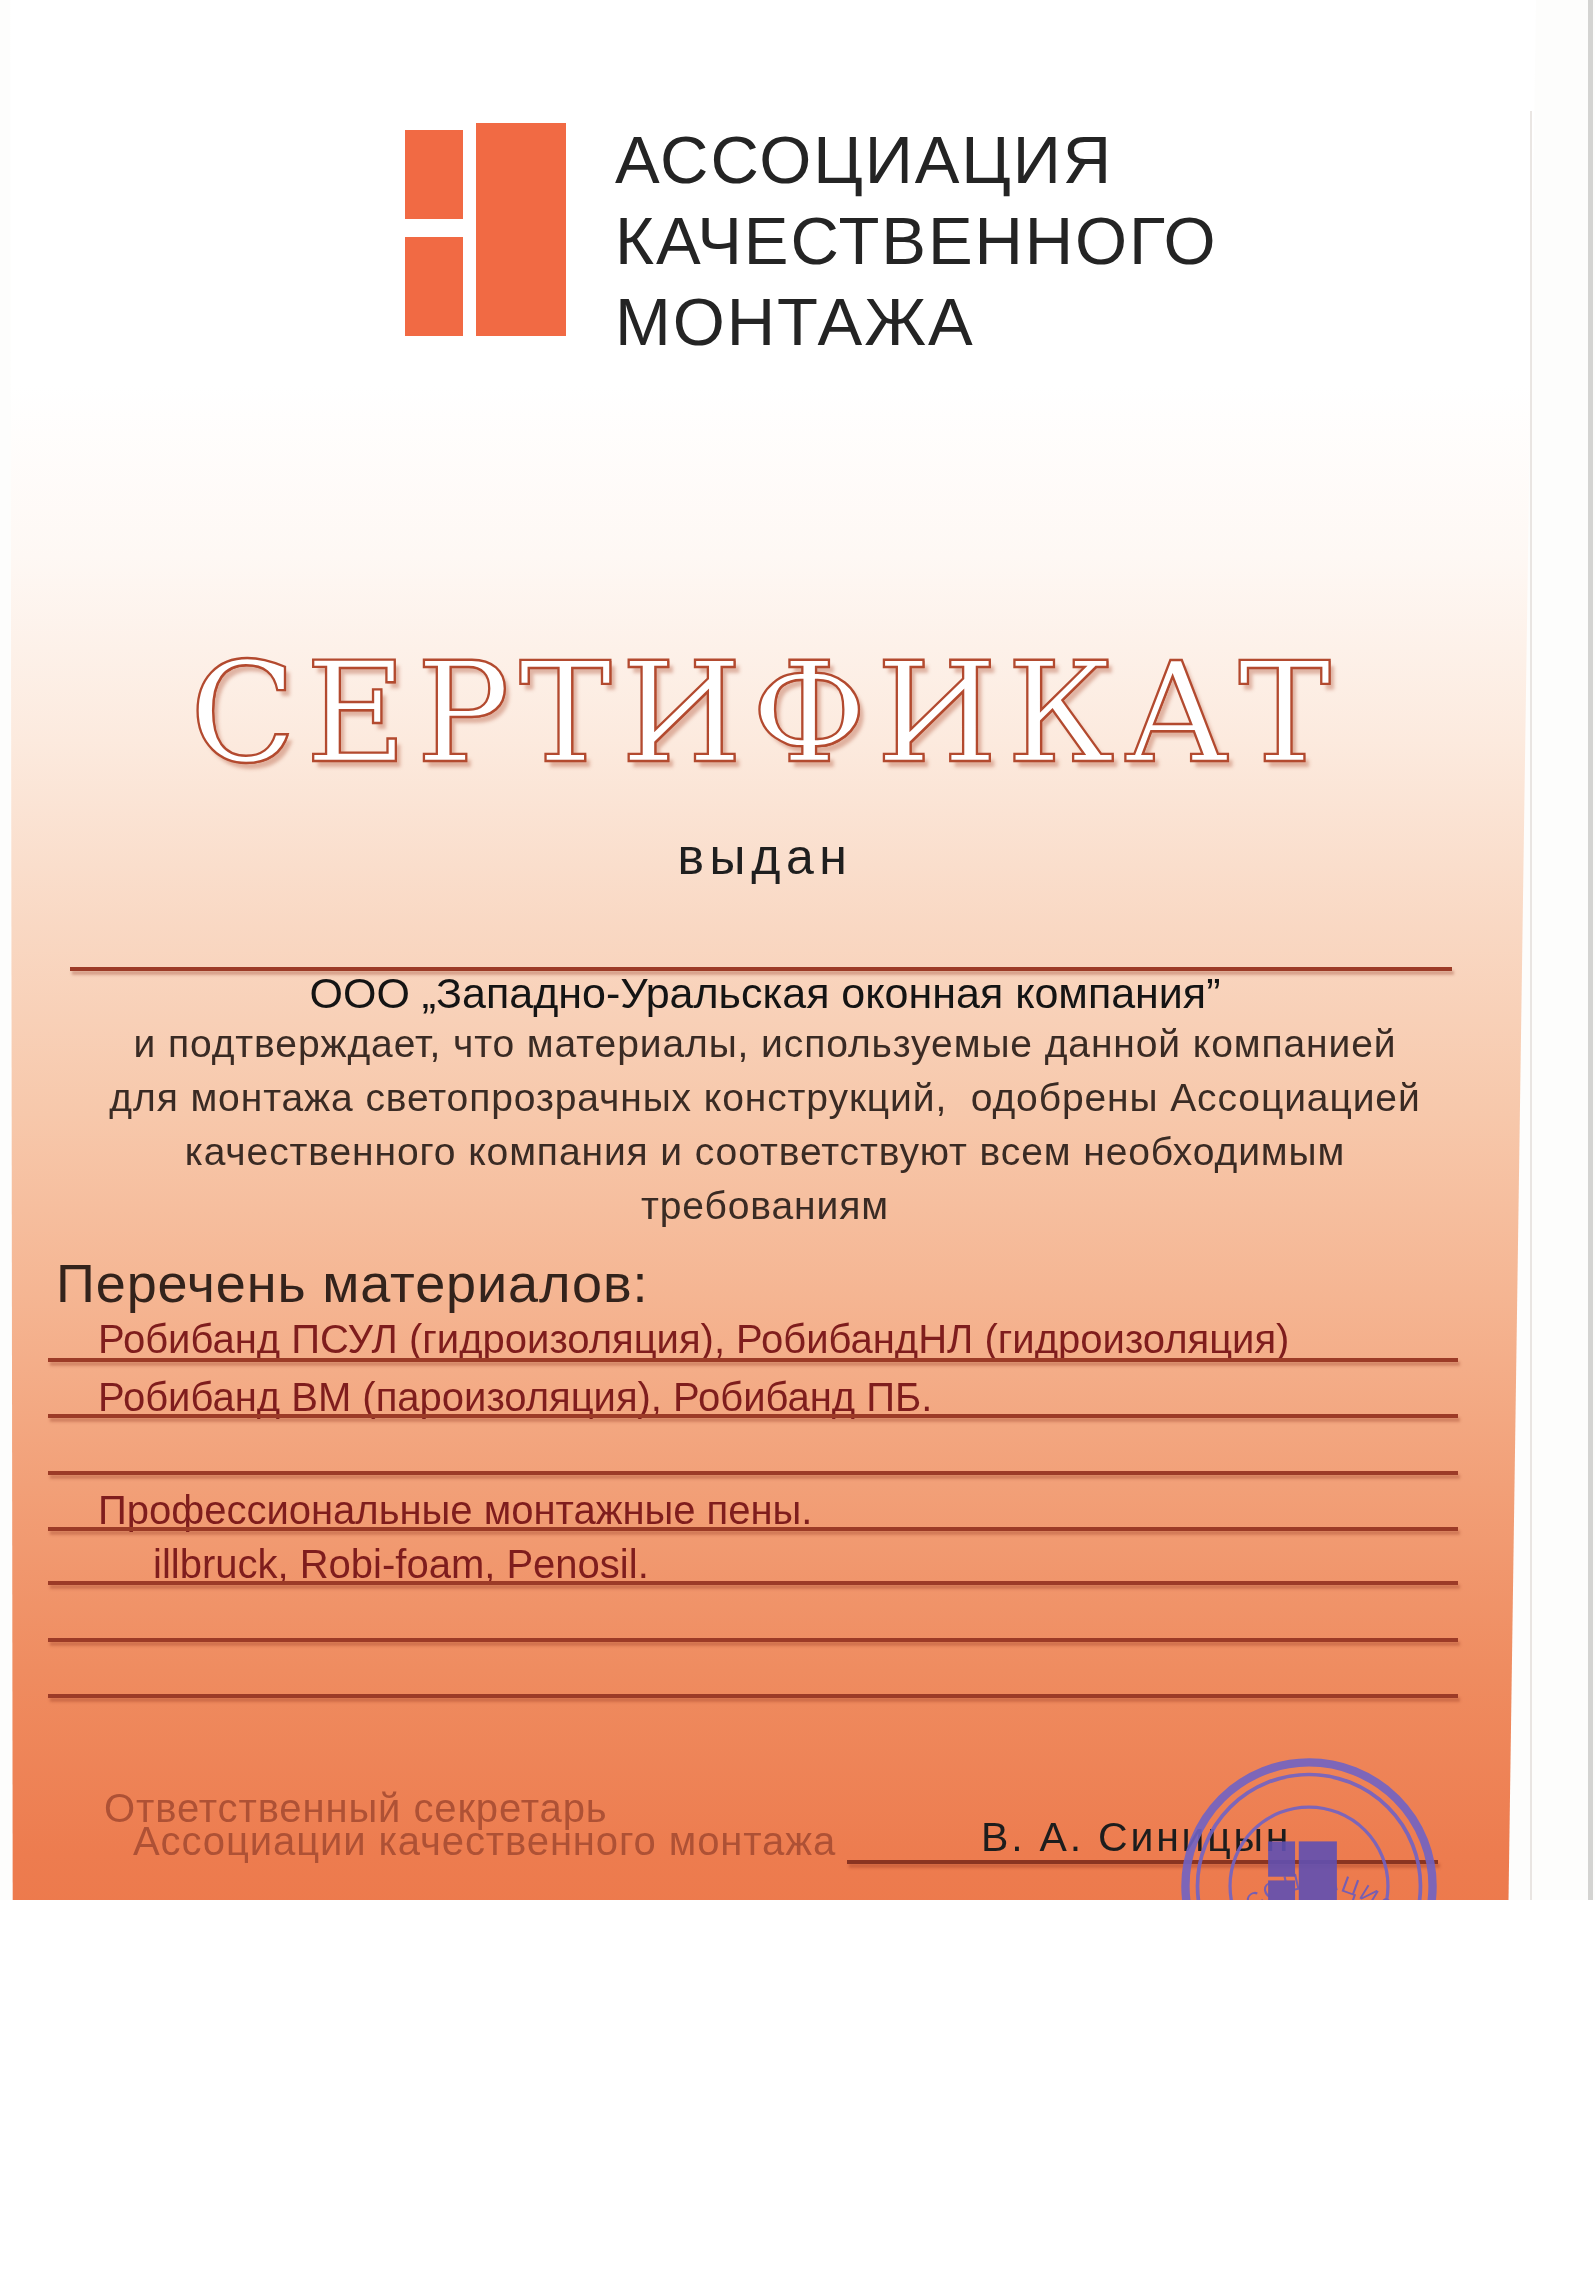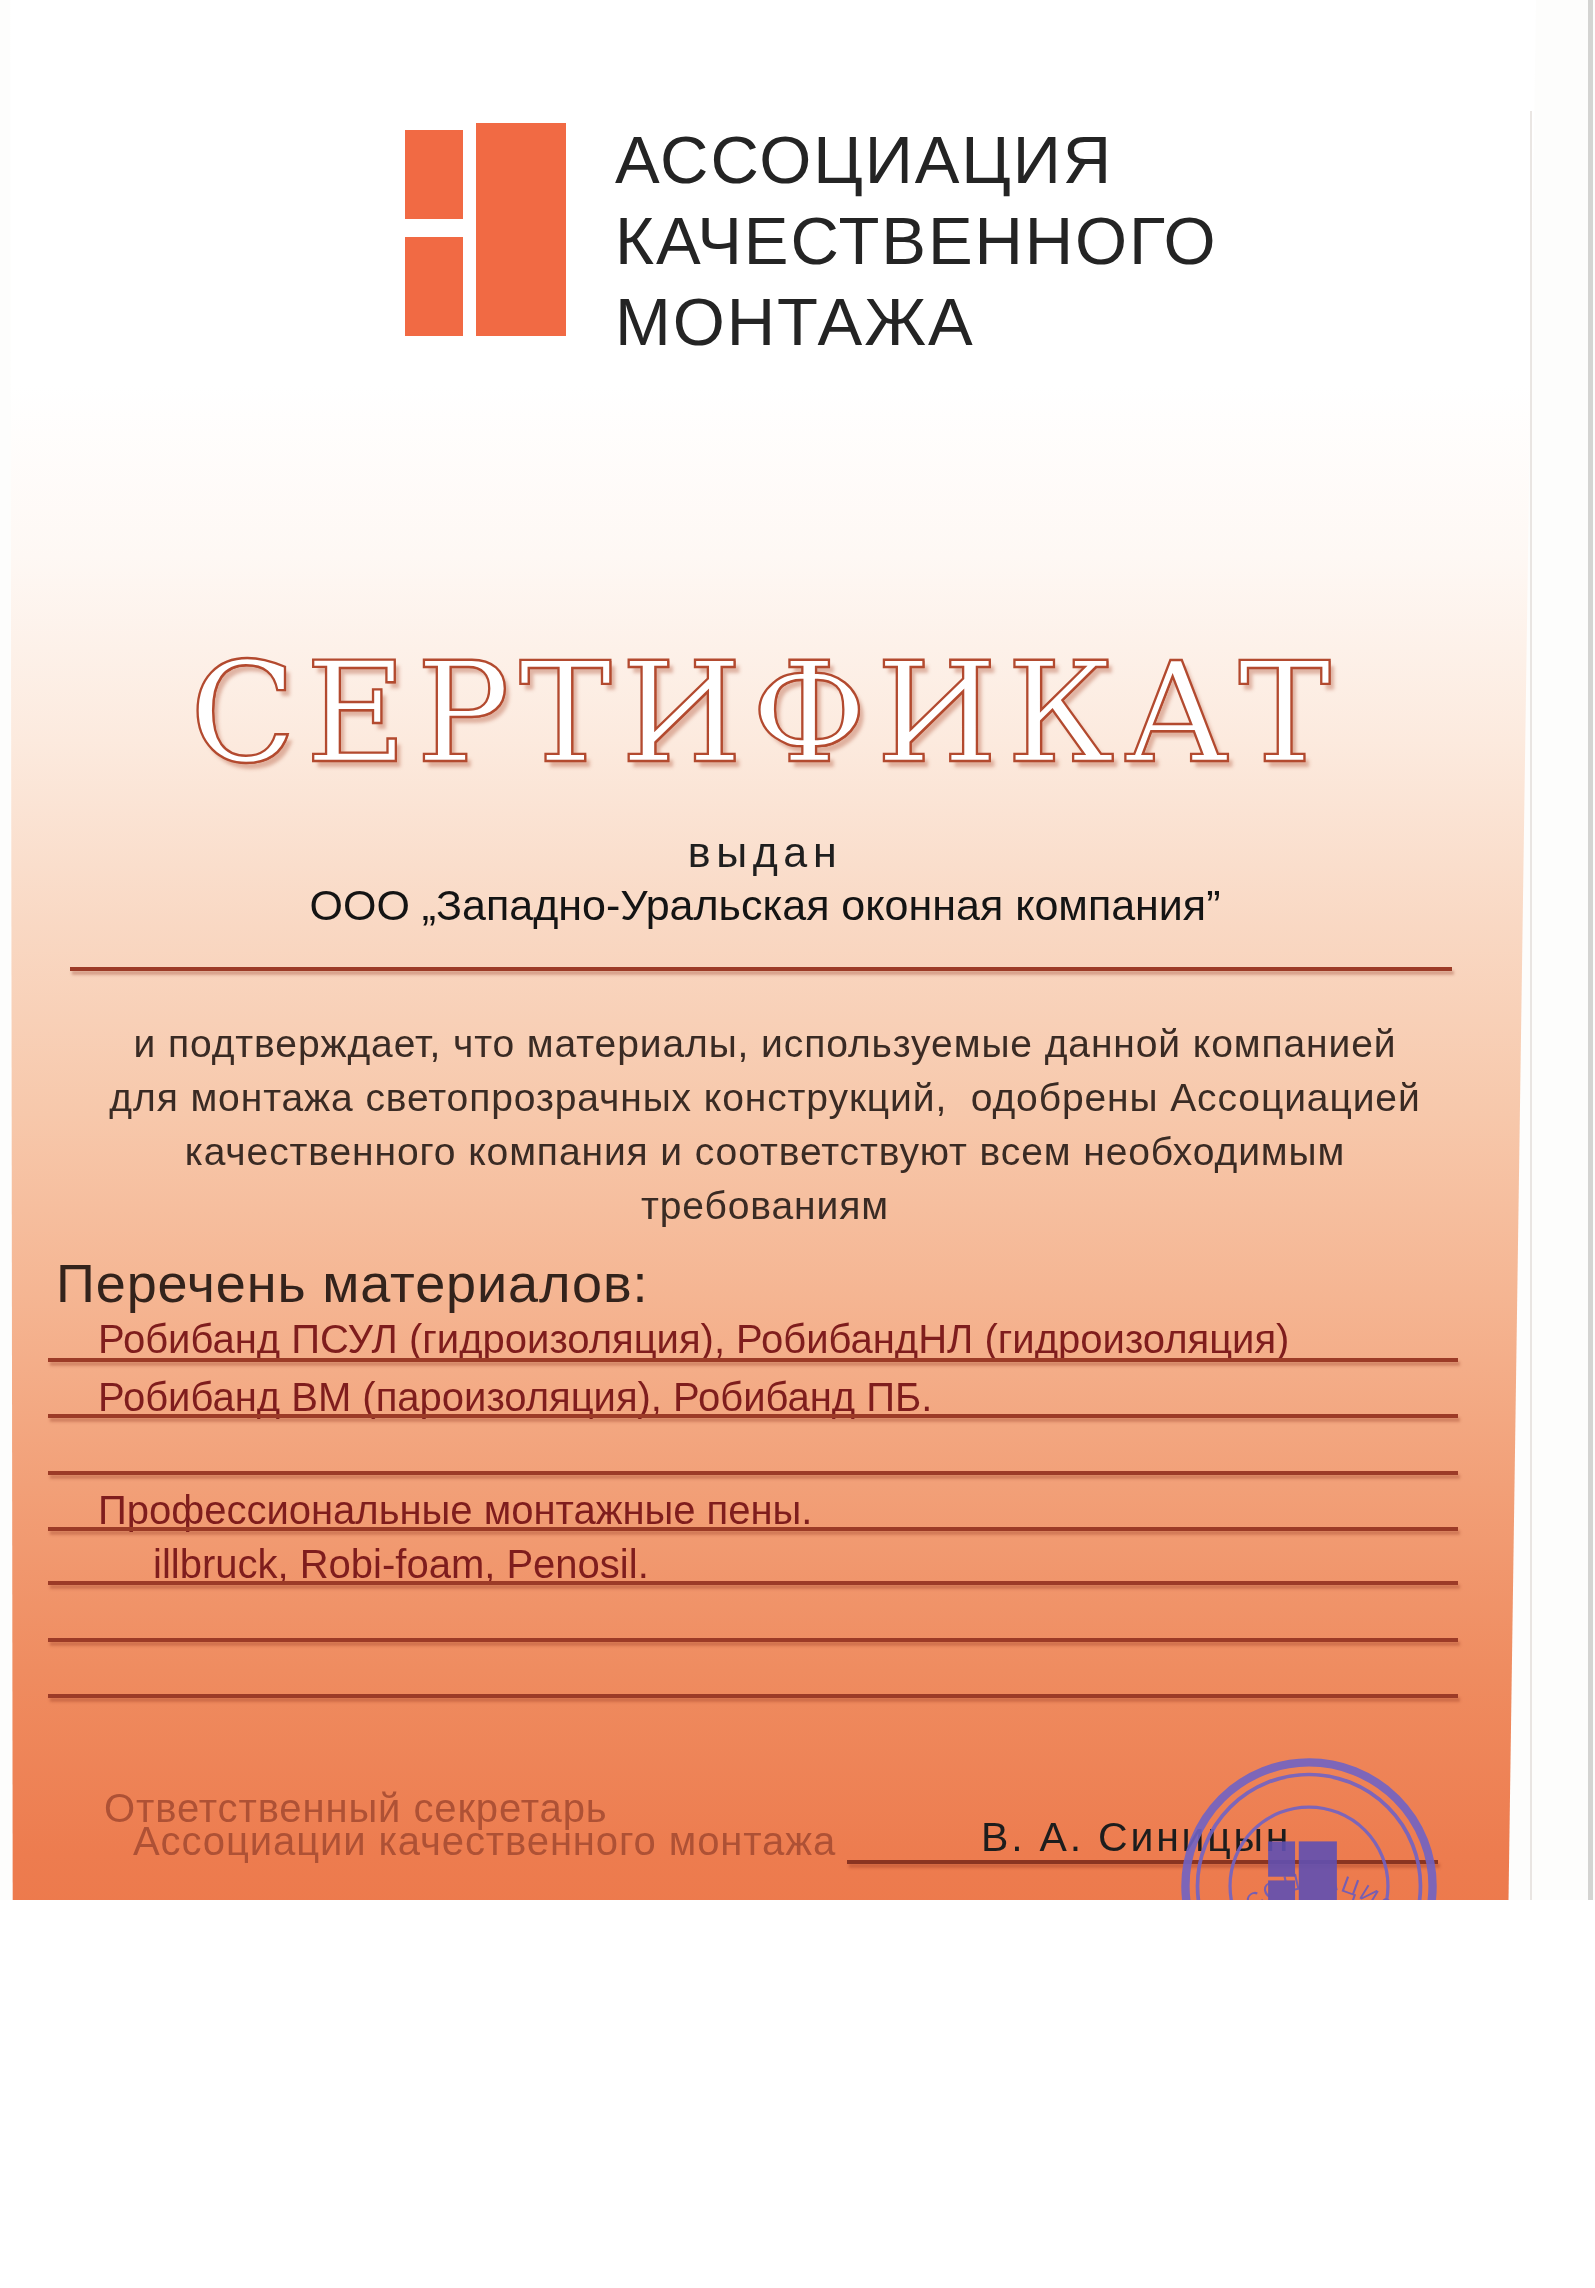"выдан" #issued { font-size: 43px -> 50px }
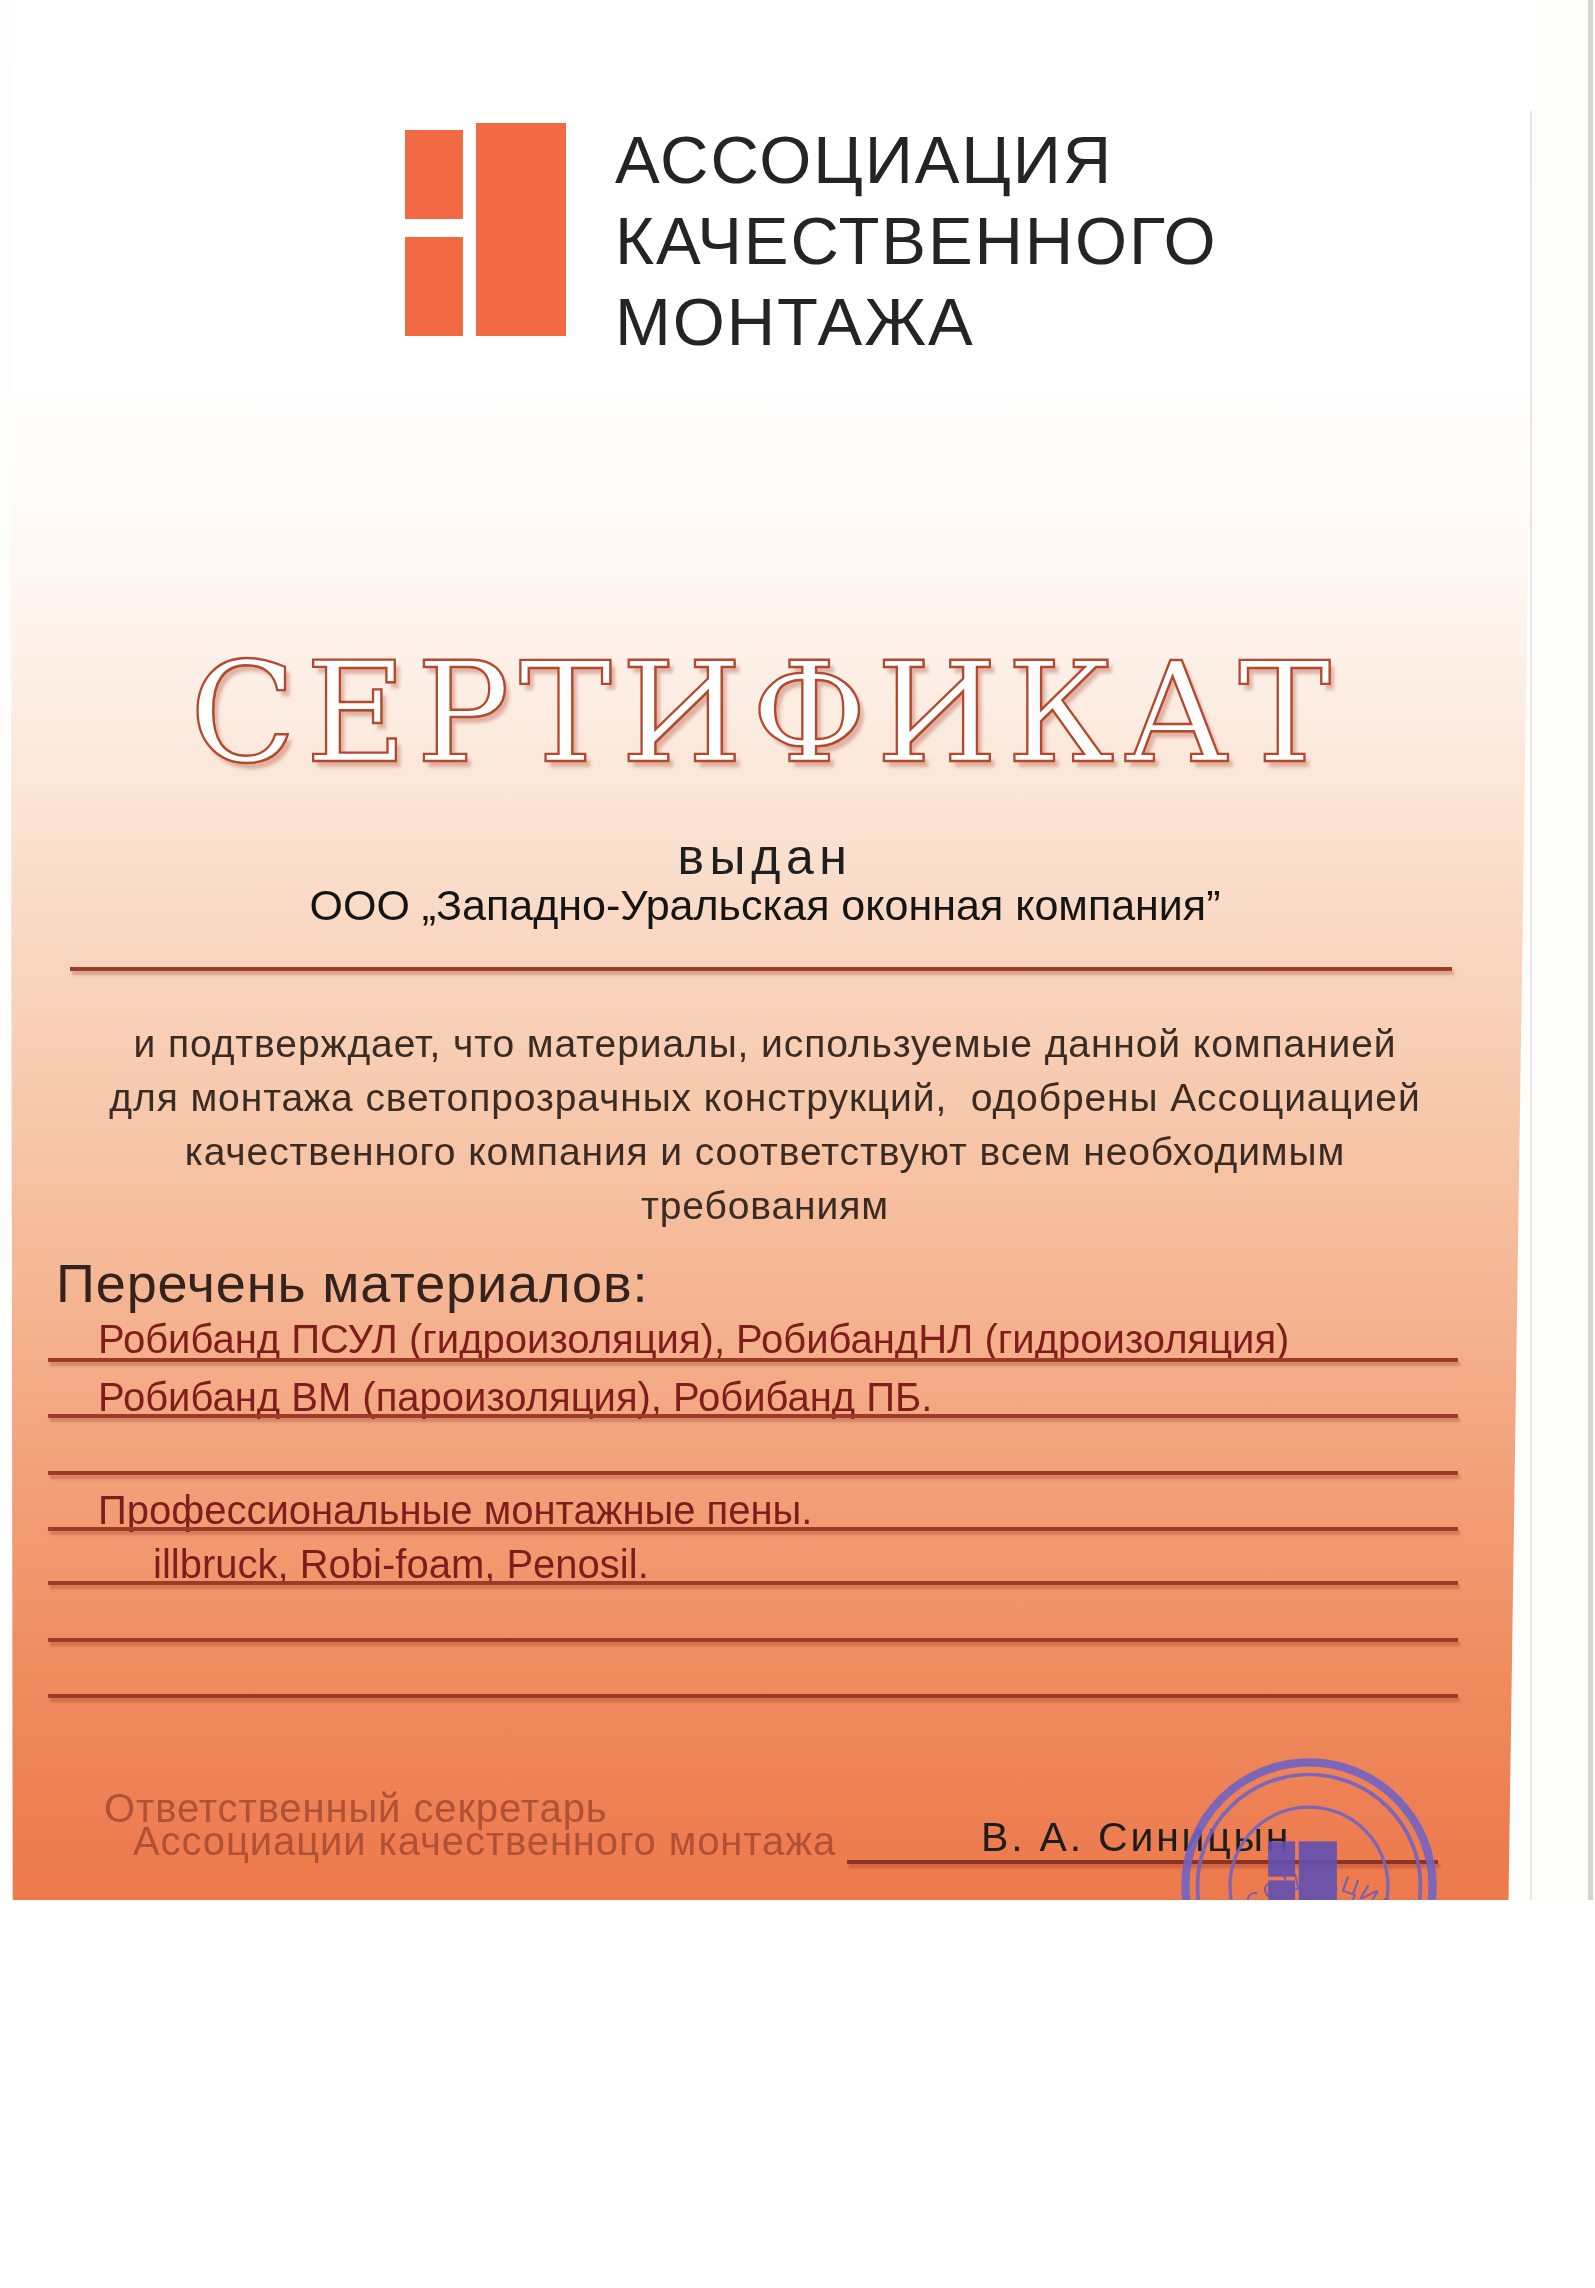"ООО „Западно-Уральская оконная компания”" #company { top: 881px -> 969px }
